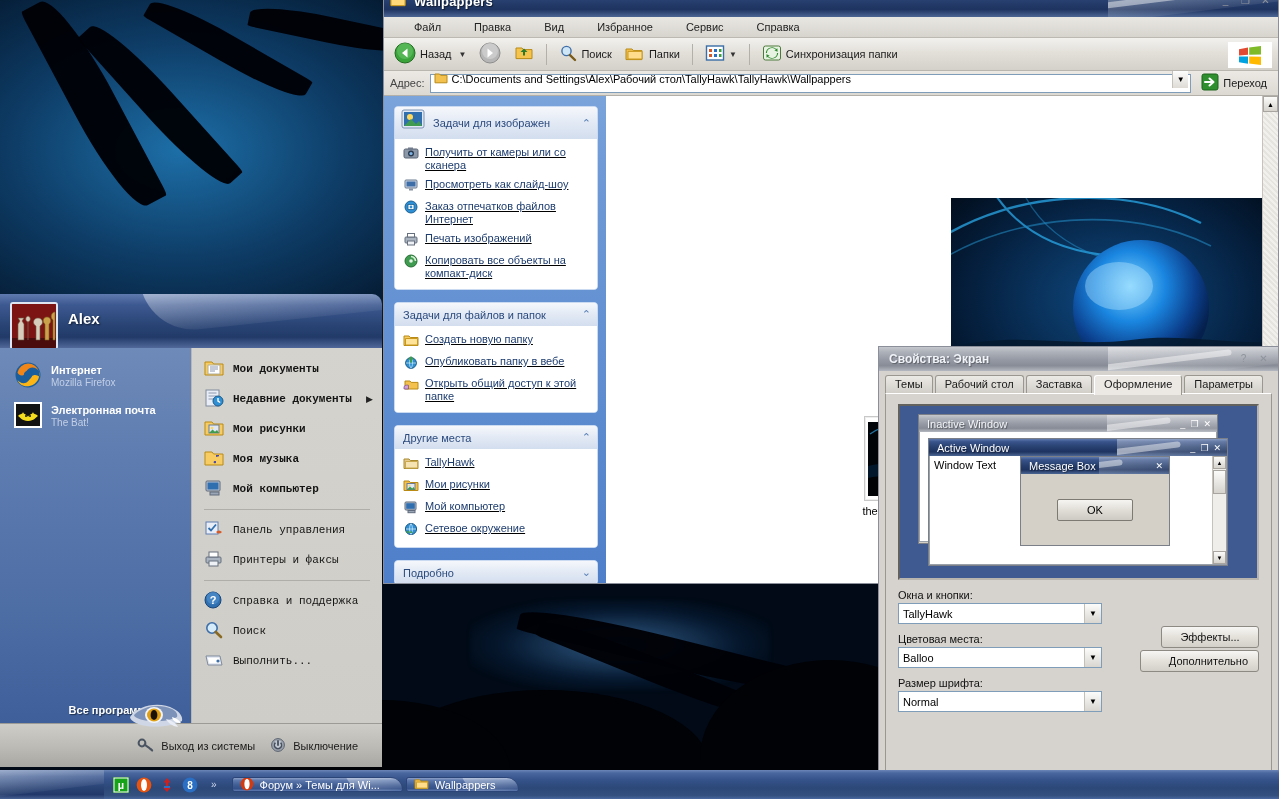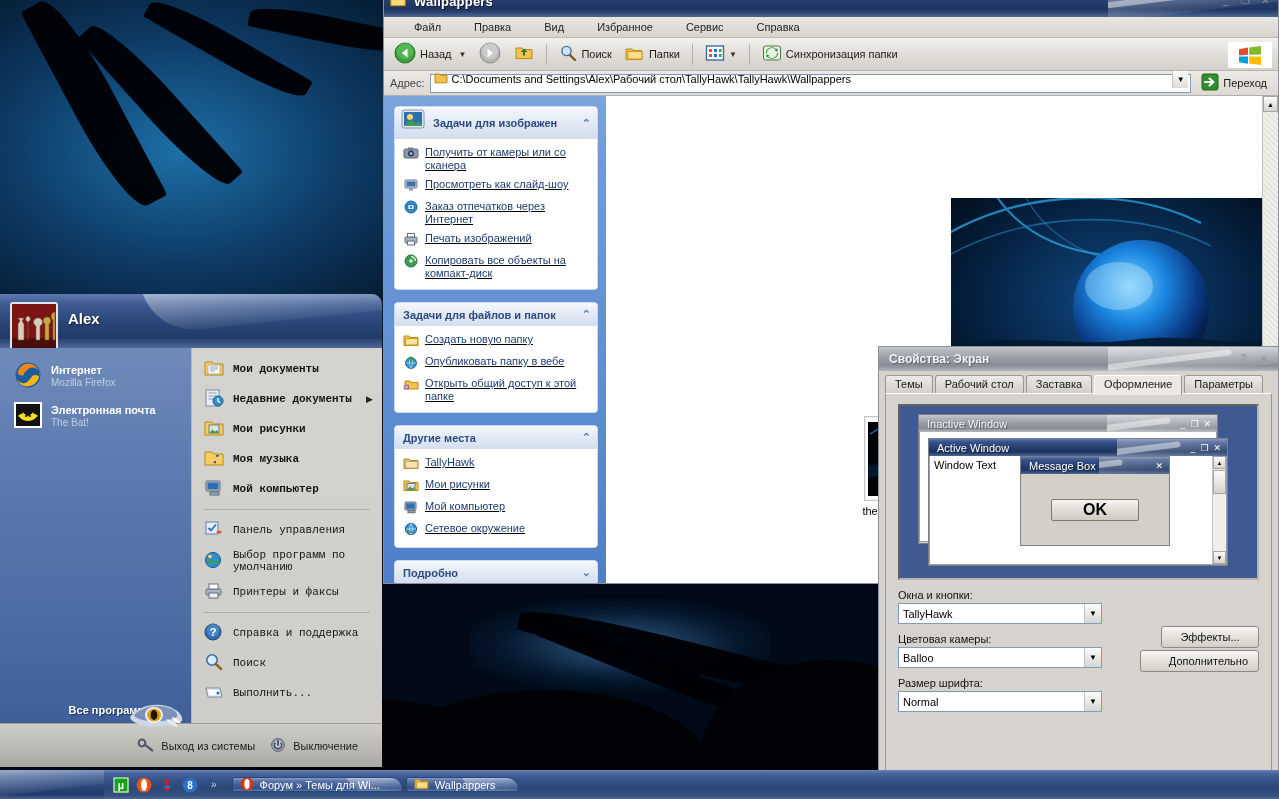"Задачи для изображен" .panel-hd { font-weight: bold -> normal }
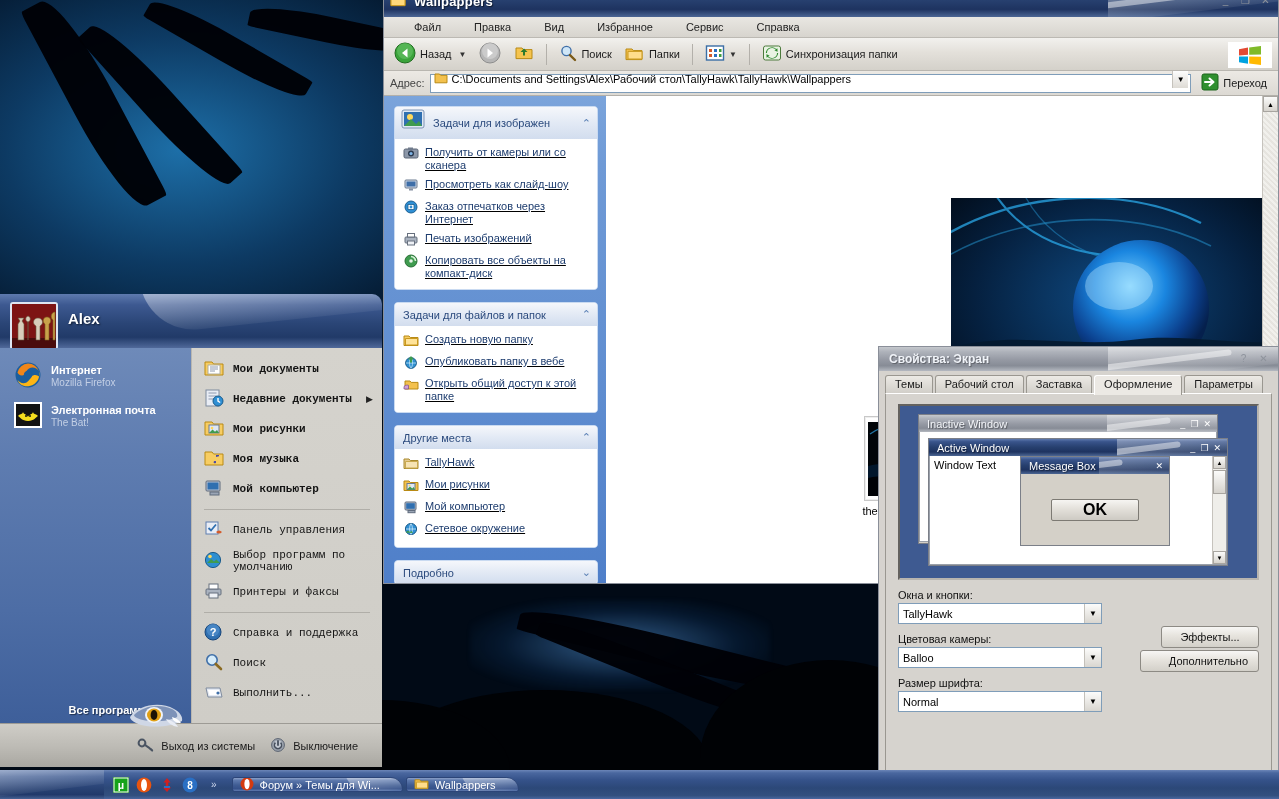"Заказ отпечатков через Интернет" span.lbl { text: через -> файлов }
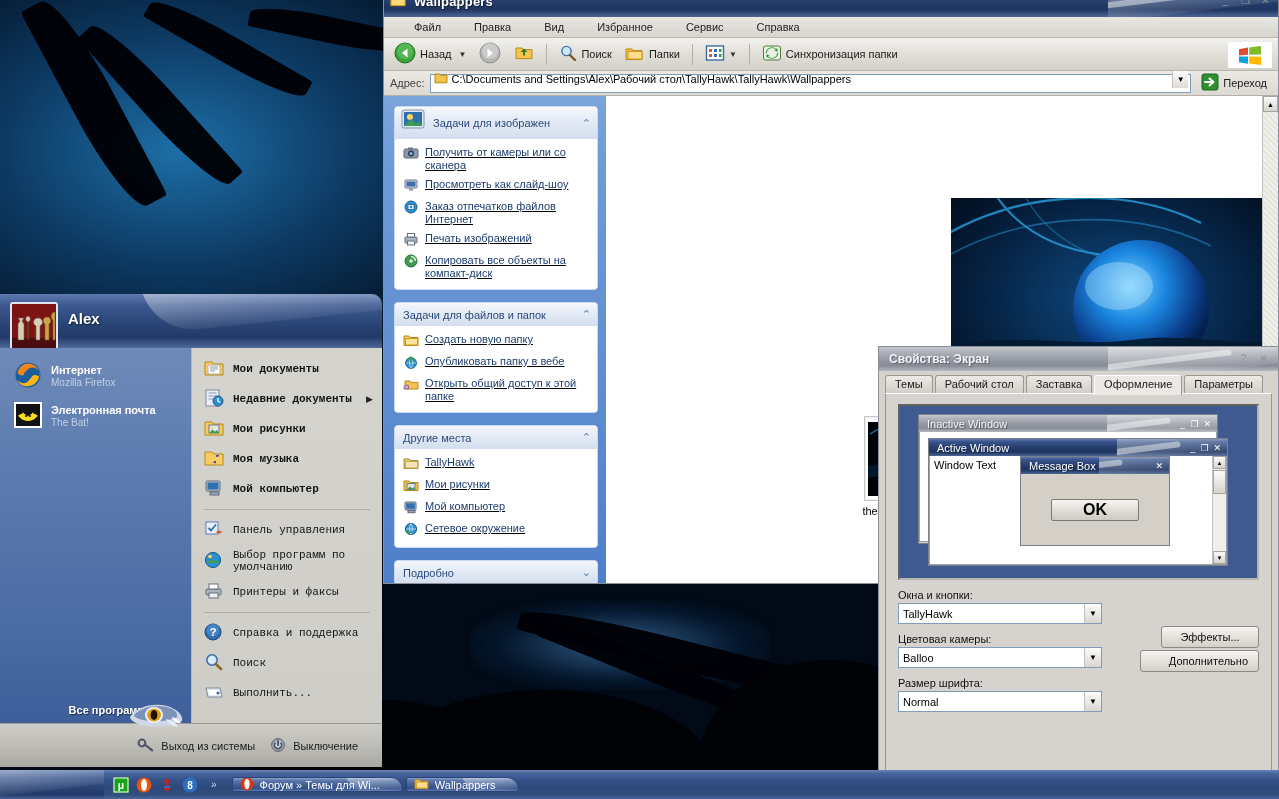"OK" div { font-size: 16px -> 11px; font-weight: bold -> none; width: 88px -> 76px }
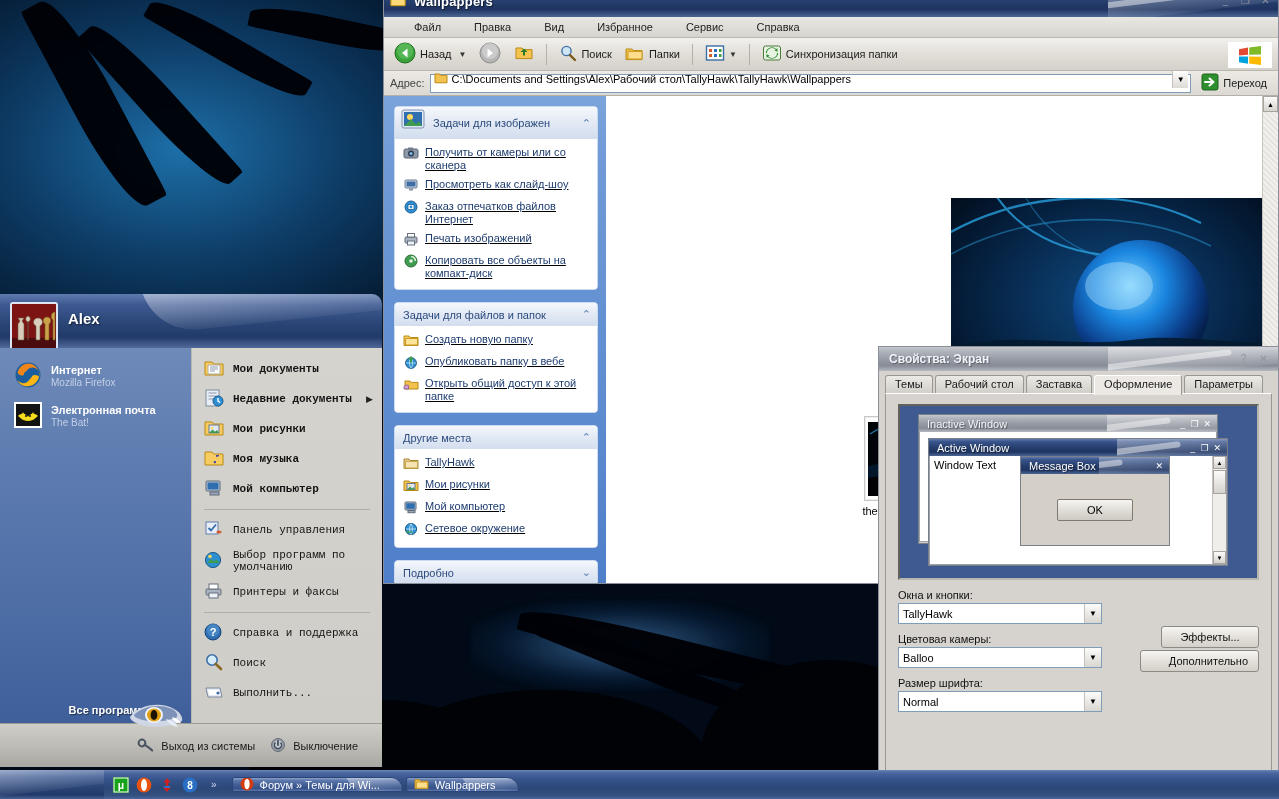"Выбор программ по умолчанию" div.sm-item { html: <div> <span> <svg> <circle></circle> <path></path> <circle></circle> </svg> </span> <span>Выбор программ по умолчанию</span> </div> -> none }
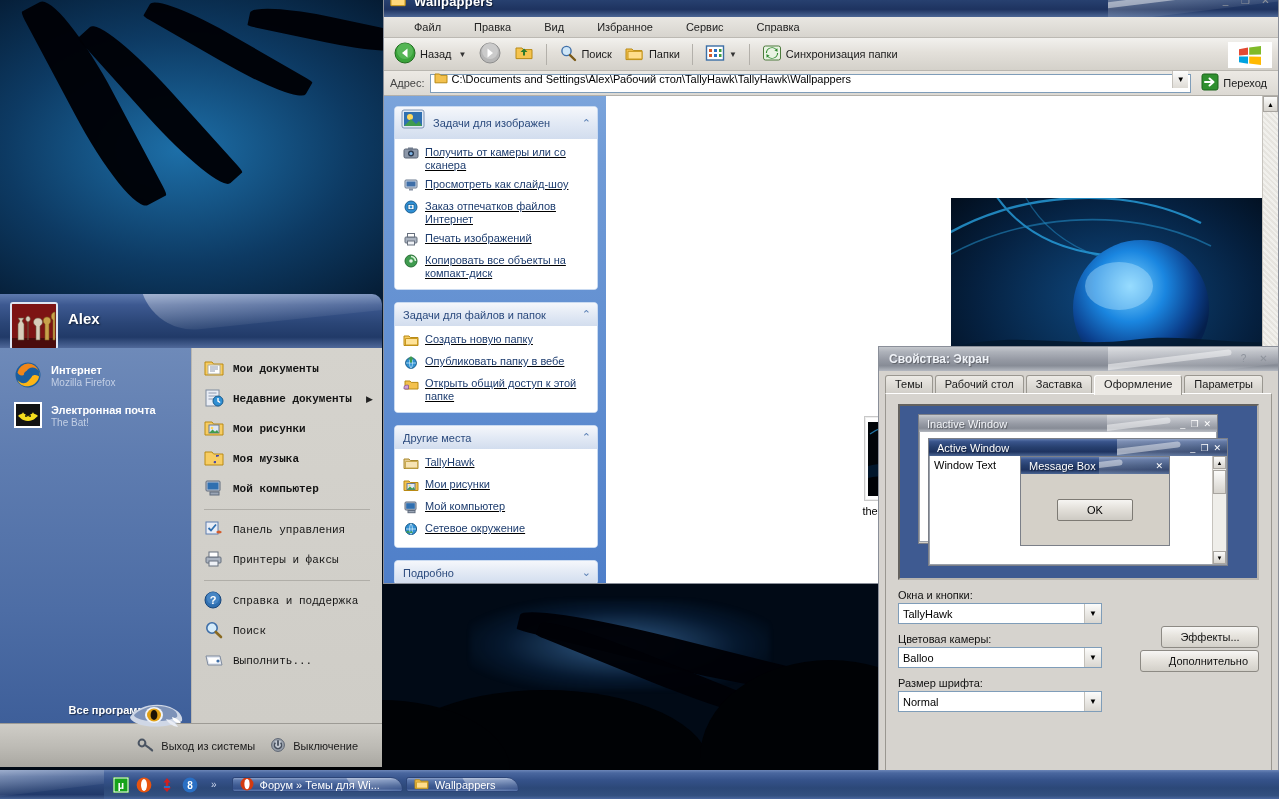"Цветовая камеры:" div.field-lbl { text: камеры -> места }
